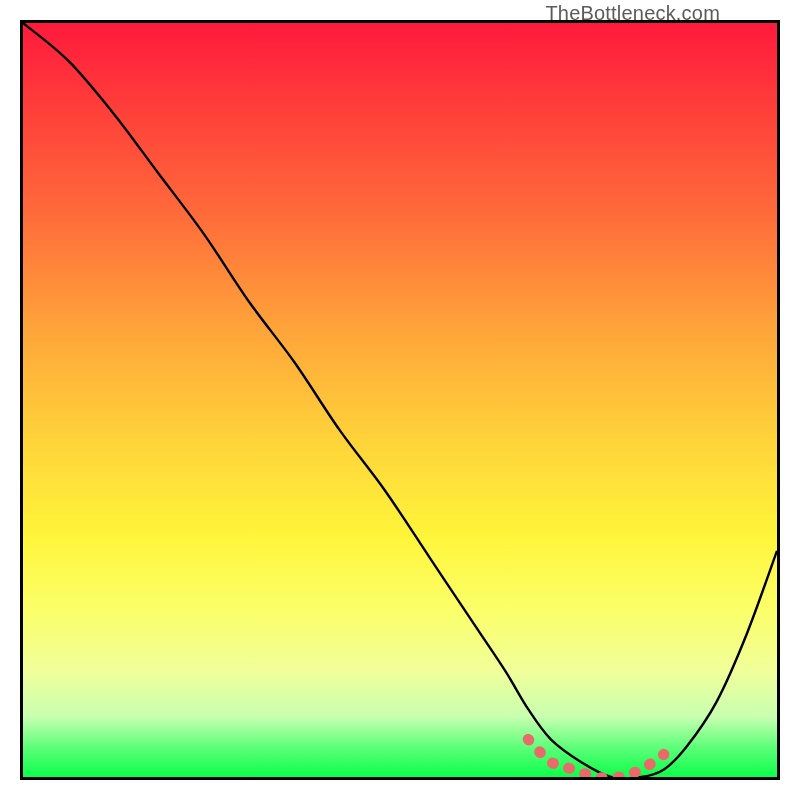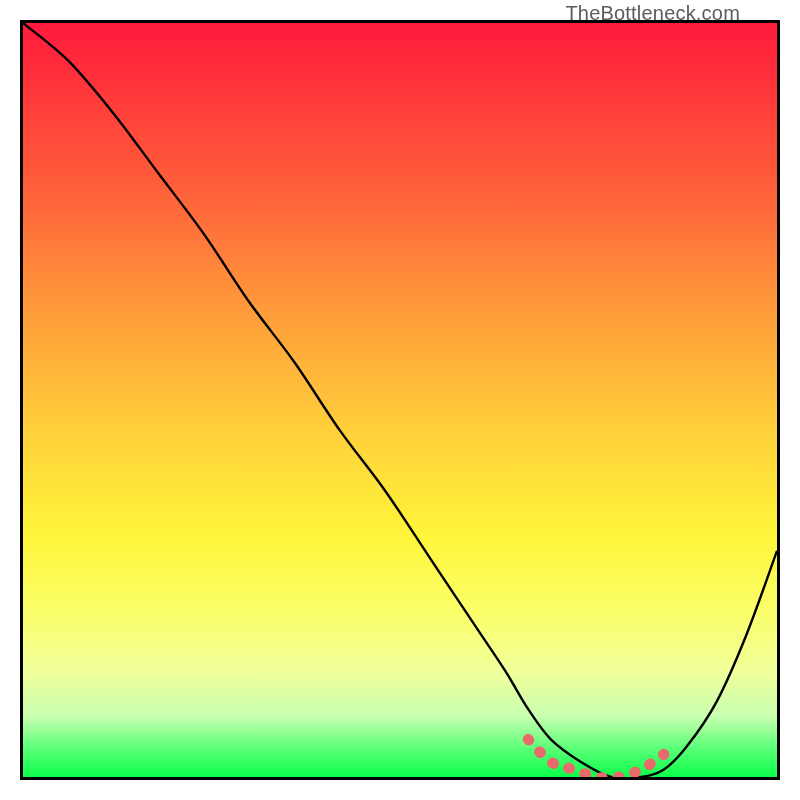"TheBottleneck.com" .chart-container { padding-left: 20px -> none }
